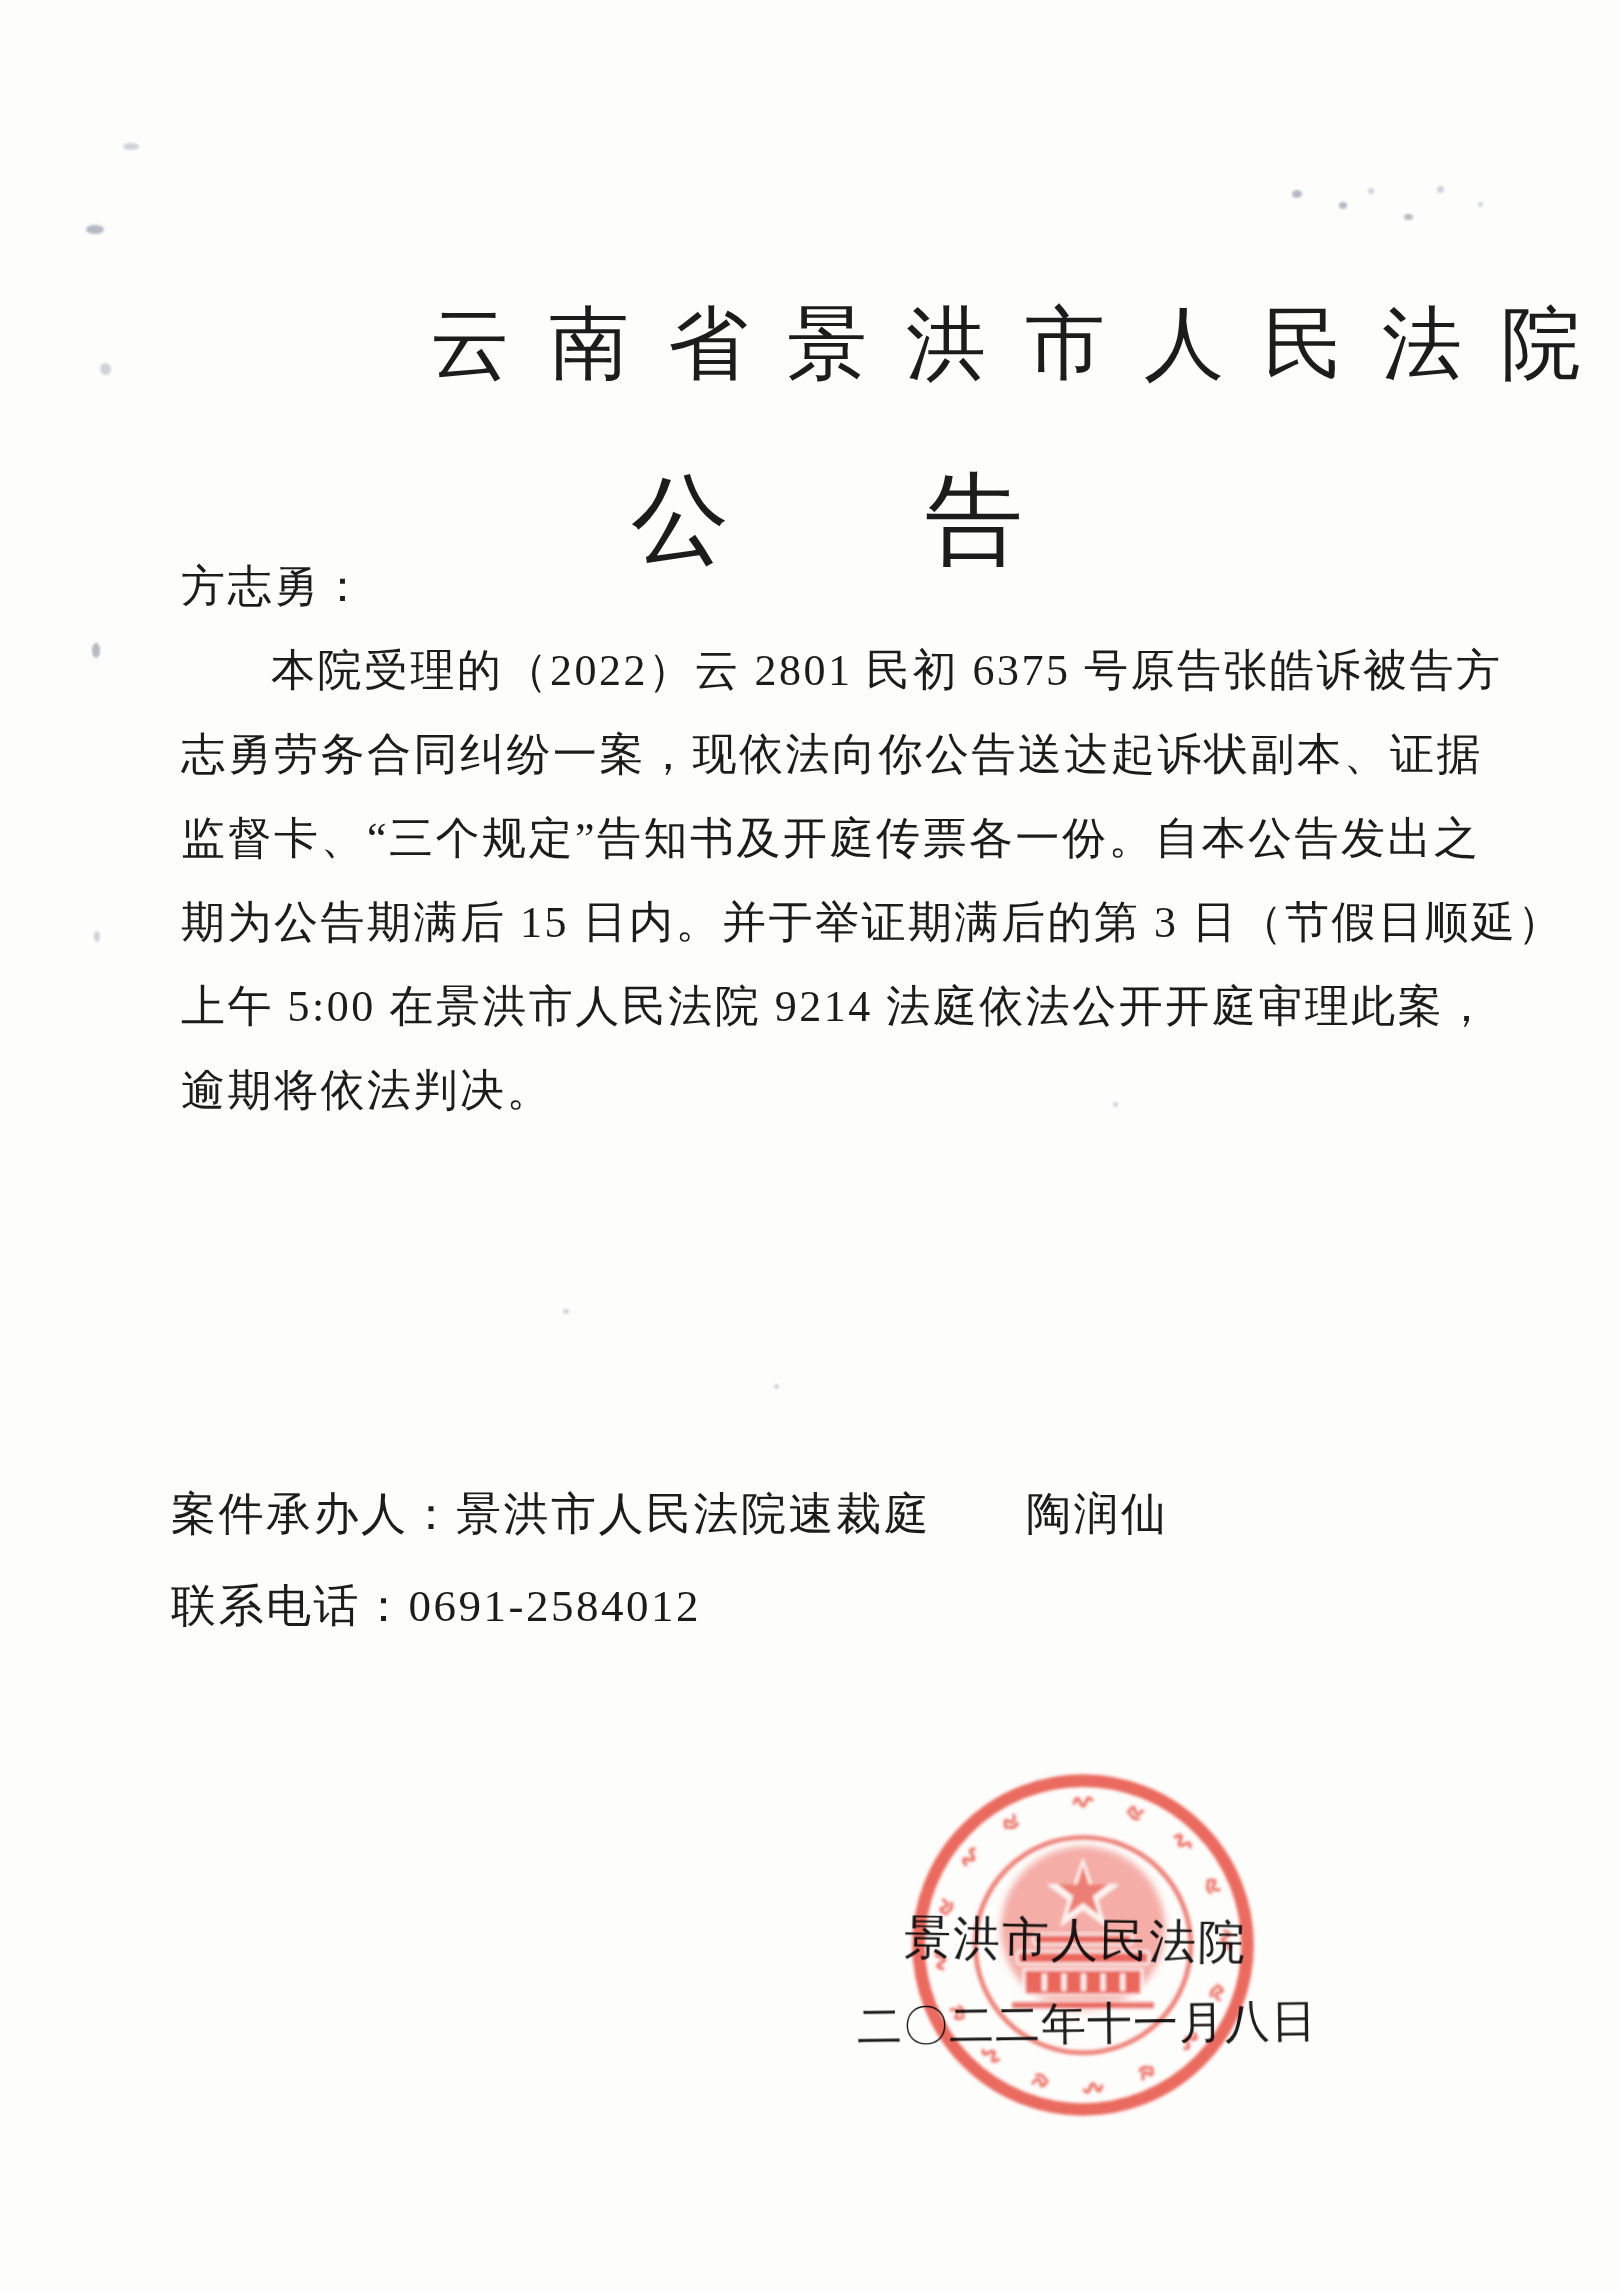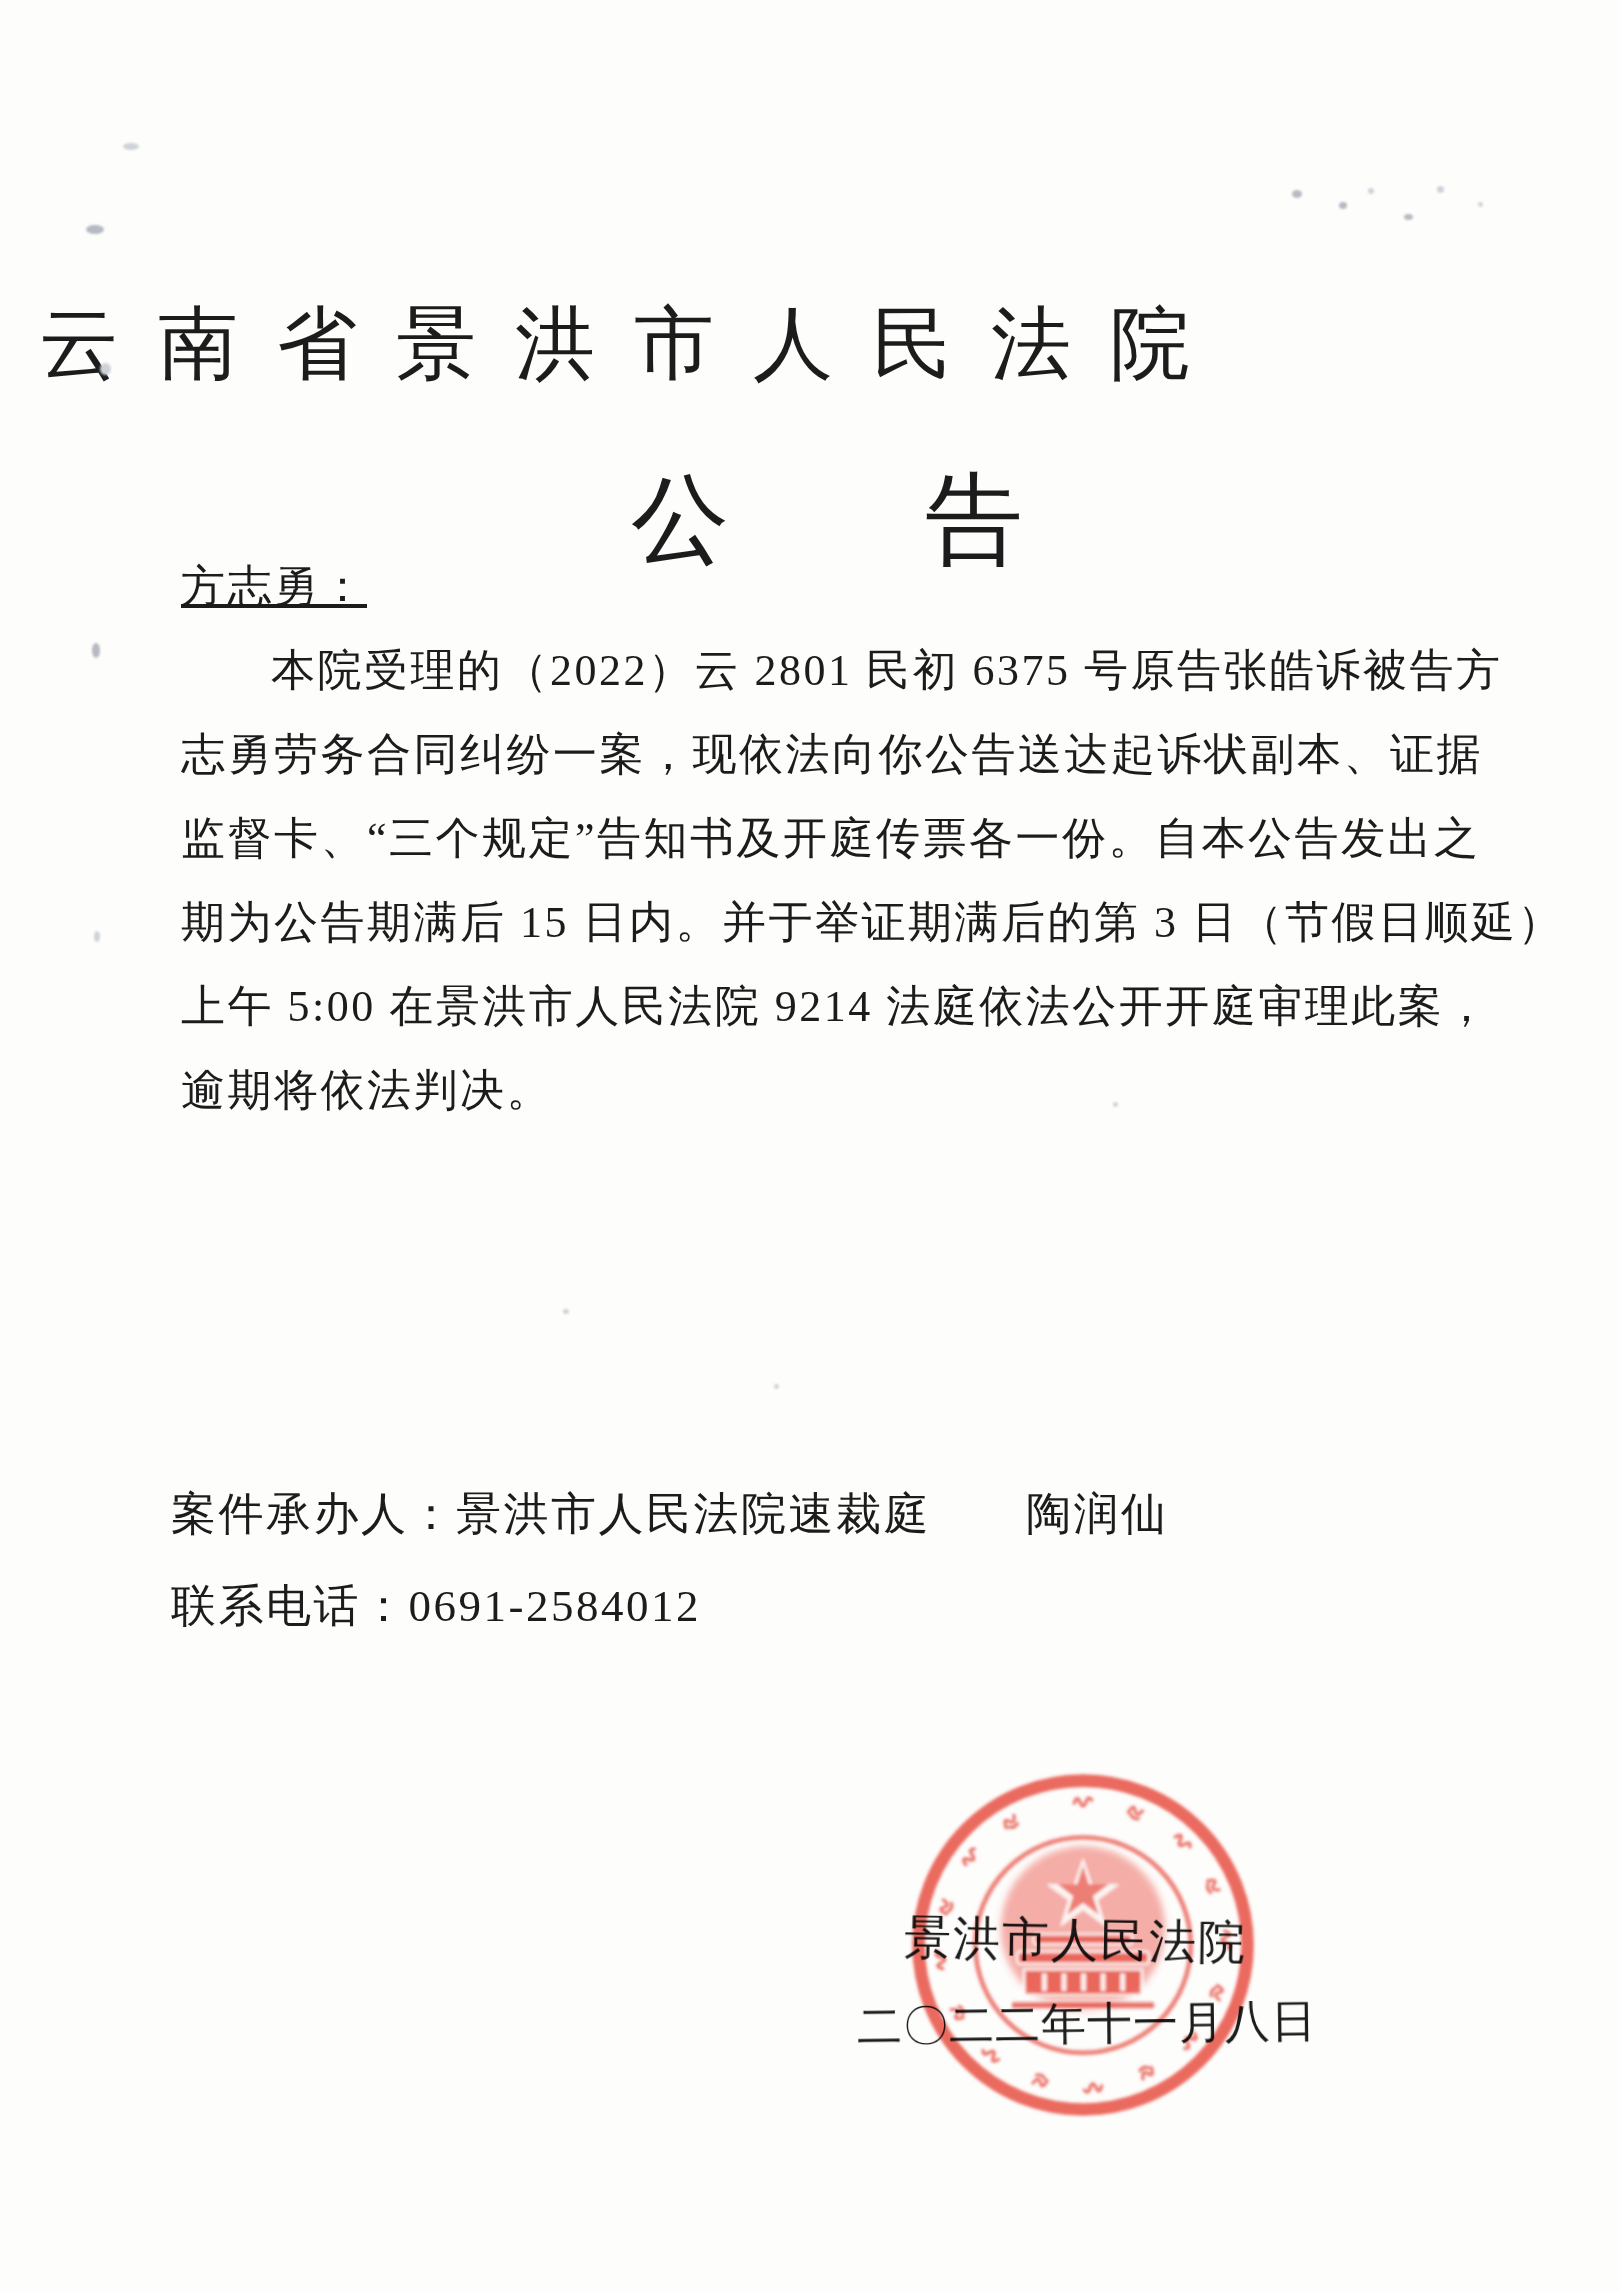"云南省景洪市人民法院" .doc-title { text-align: left -> right }
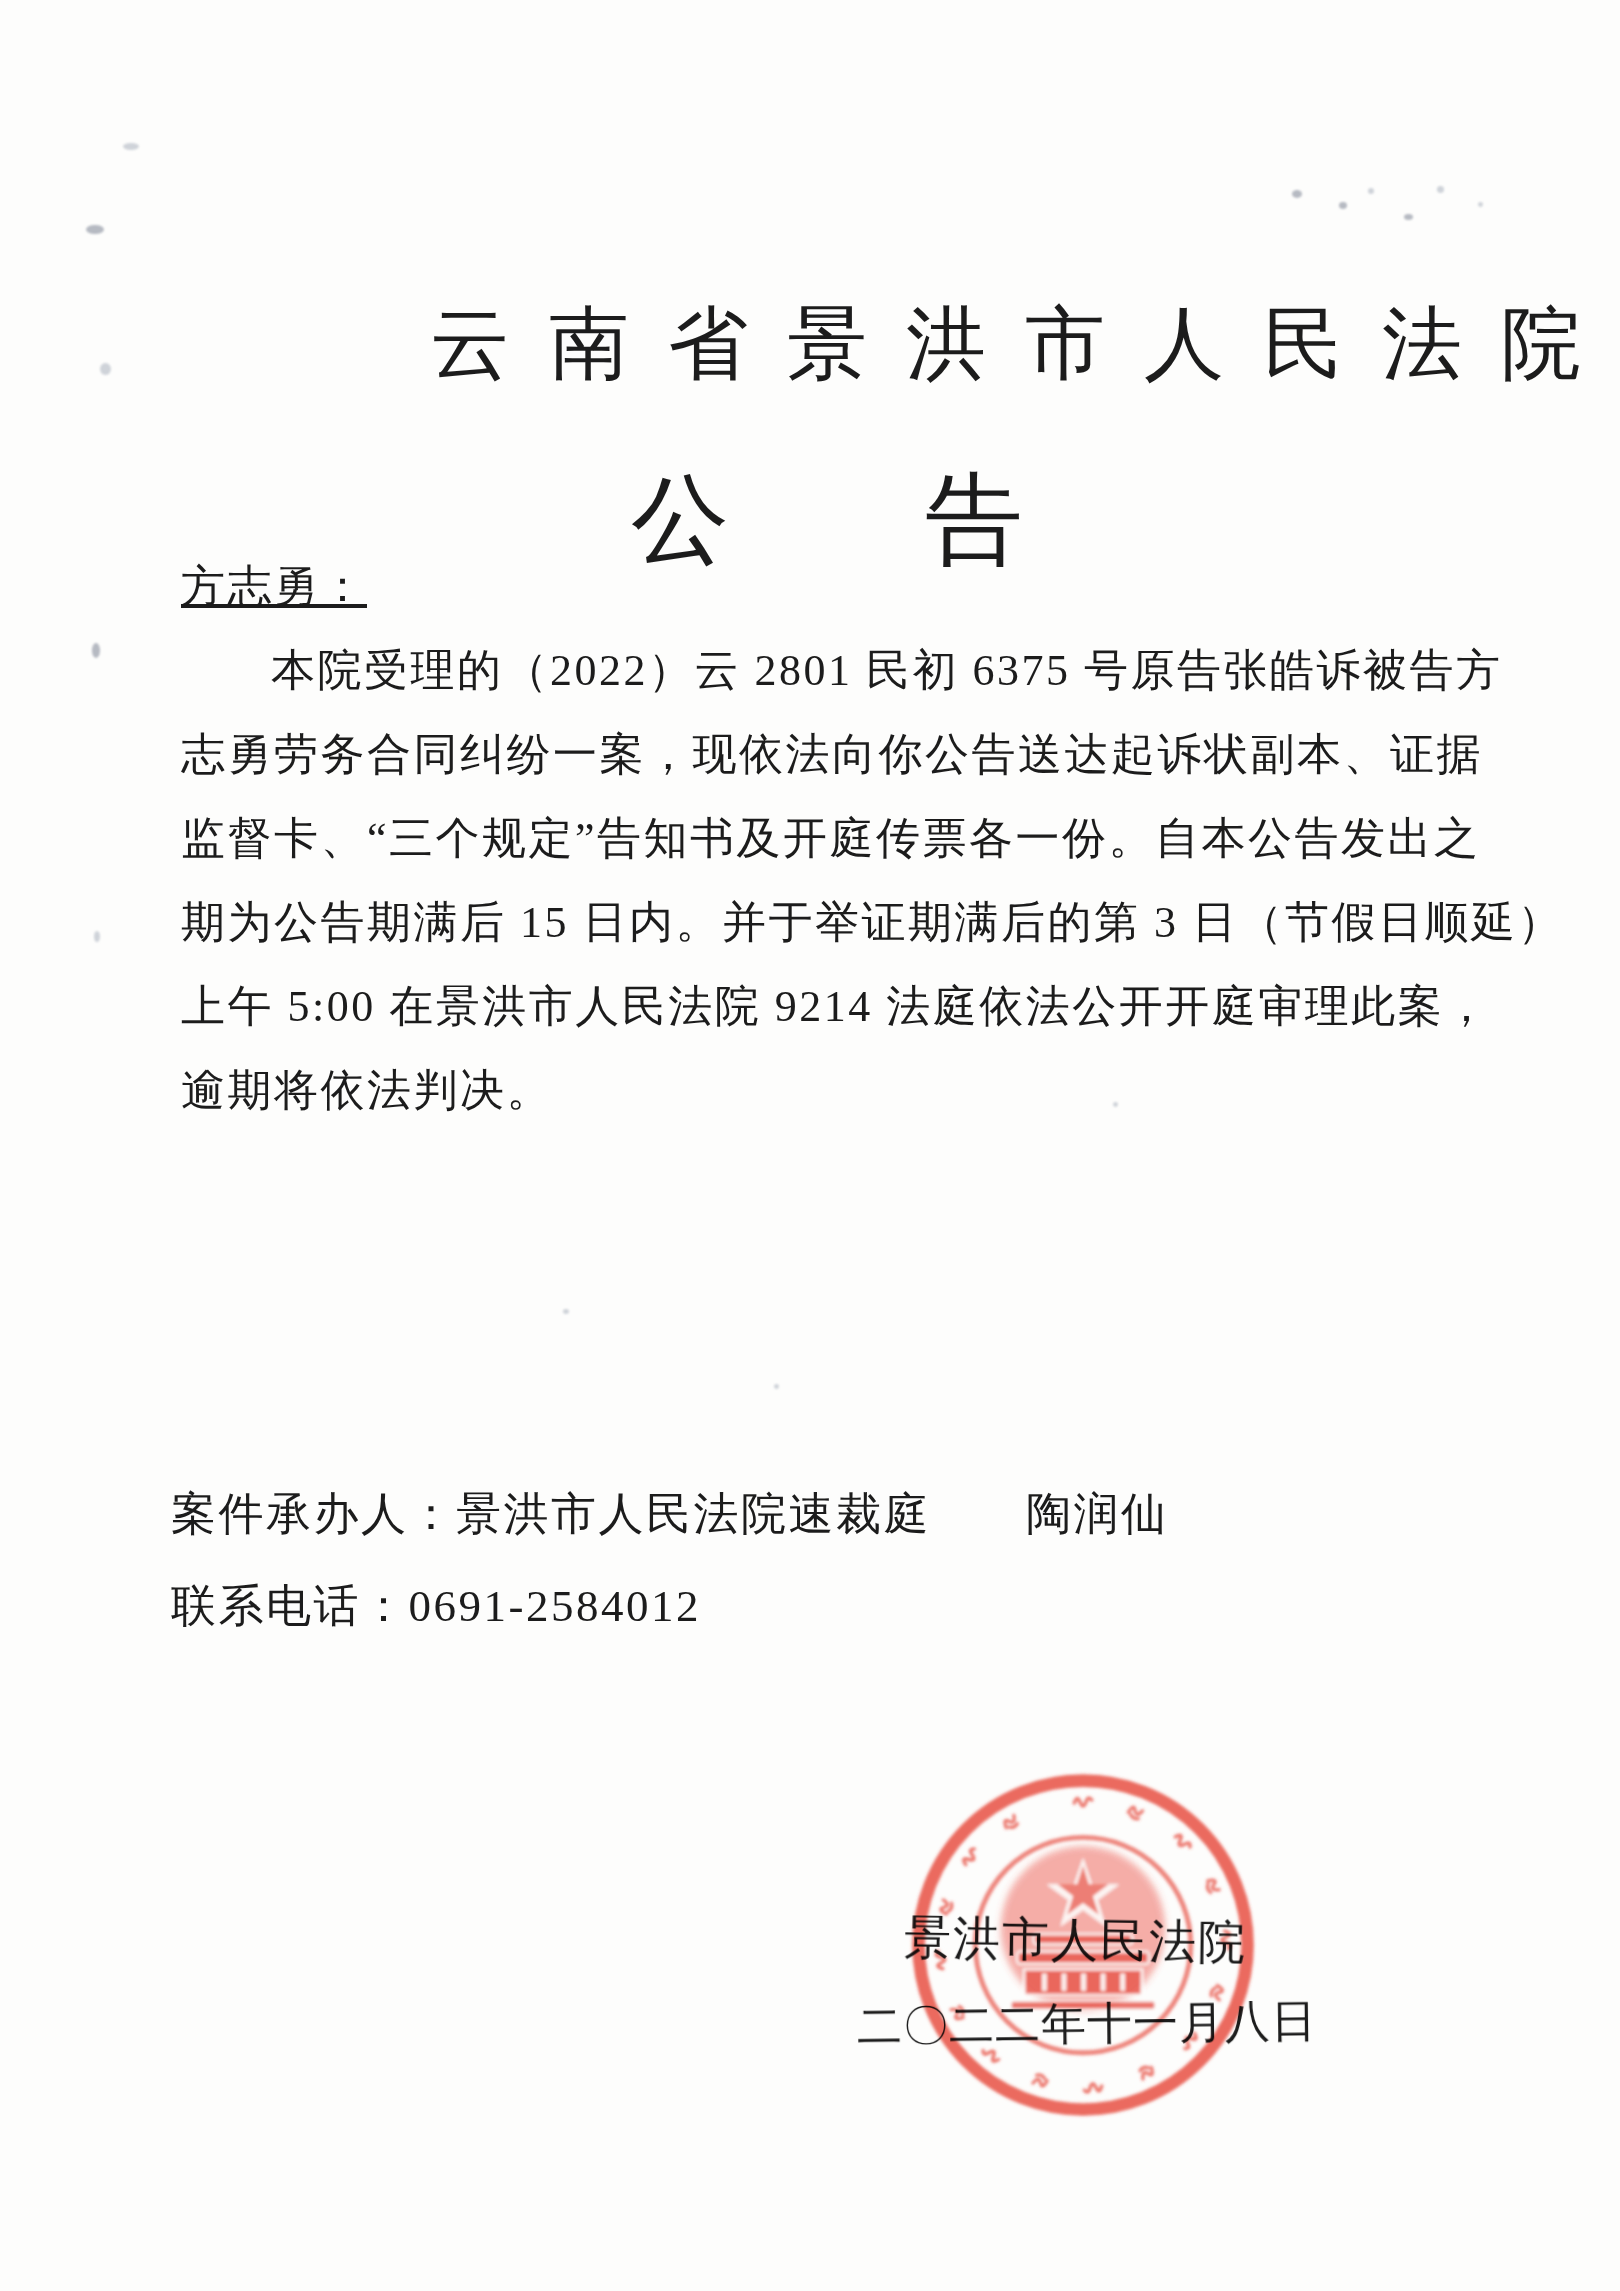"方志勇：" .salutation { text-decoration: underline -> none }
